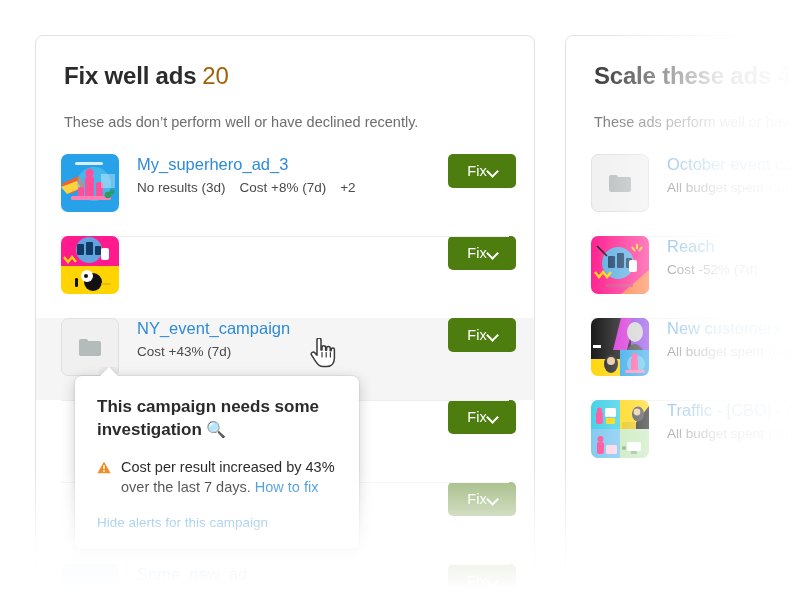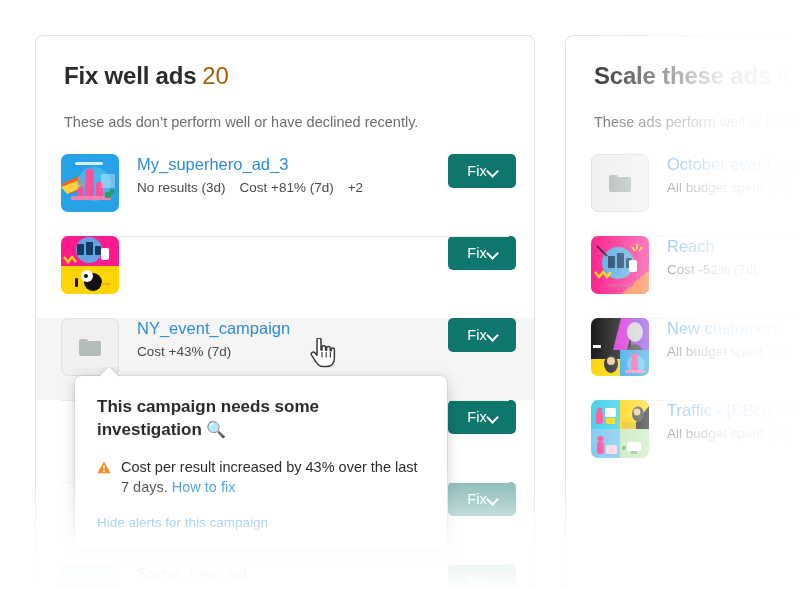"Fix" .fix-btn { background: #0f766e -> #4d7c0f }
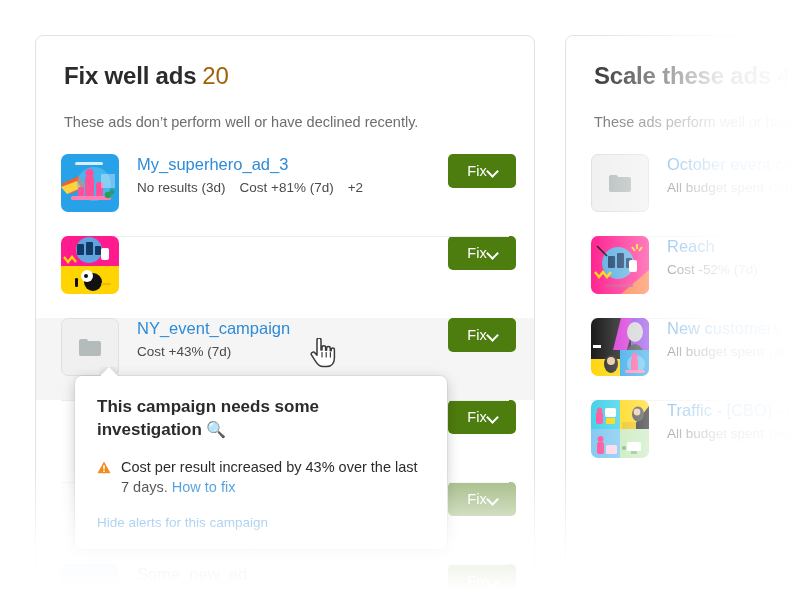"Cost +81% (7d)" span { text: +81% -> +8% }
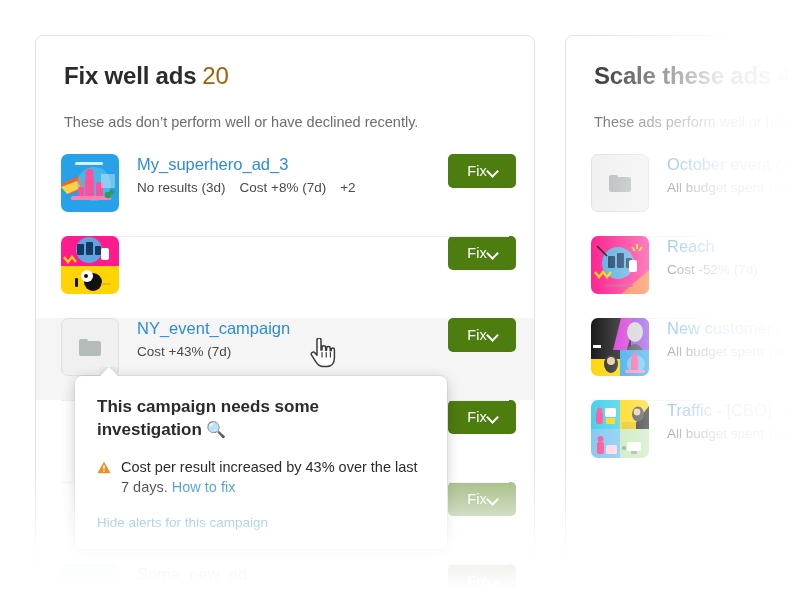"This campaign needs some investigation" .tooltip { width: 372px -> 284px }
